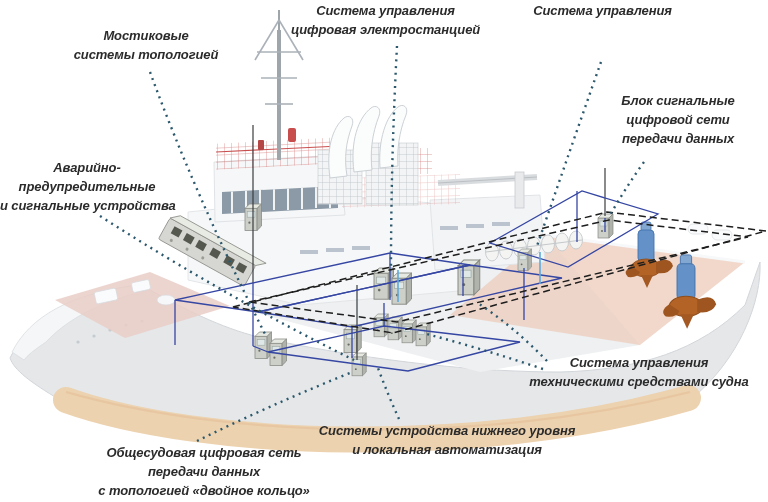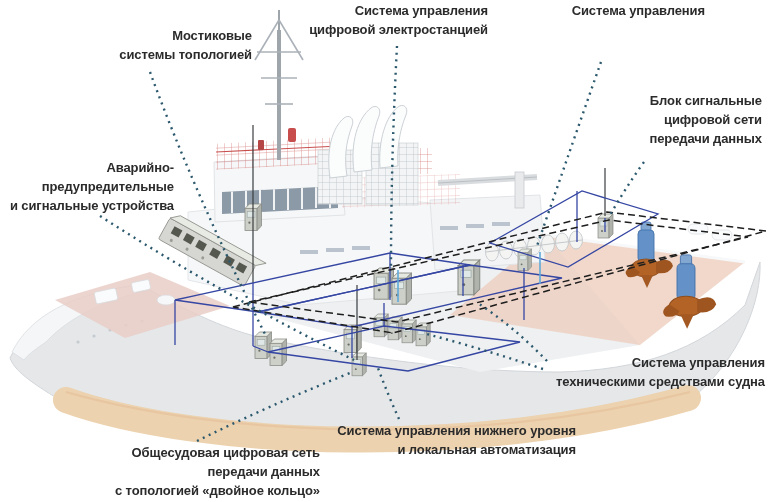"Система управления" .lbl { font-style: none -> italic; text-align: right -> center }
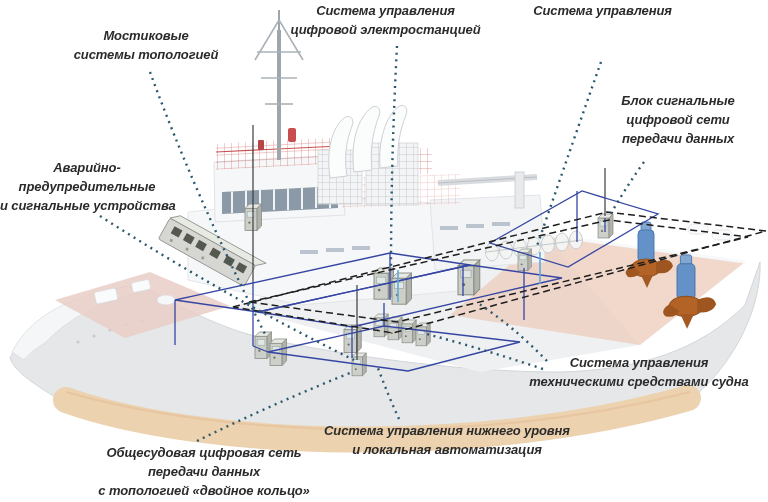"цифровой электростанцией" span { text: цифровой -> цифровая }
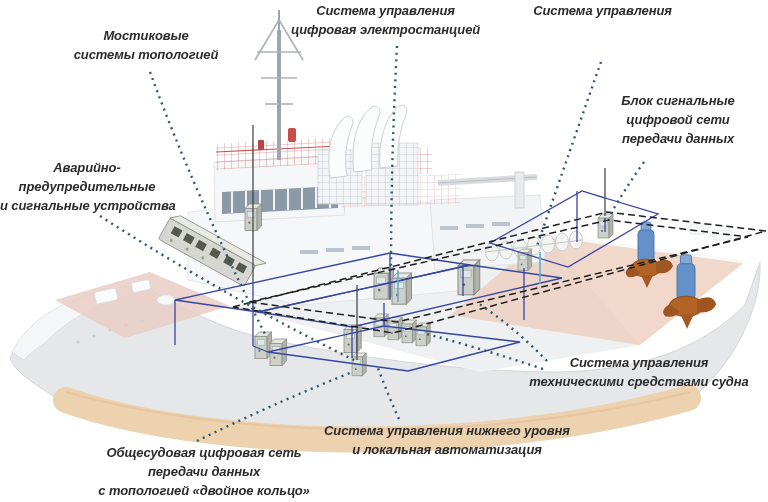"Система управления нижнего уровня" span { text: Система управления -> Системы устройства }
